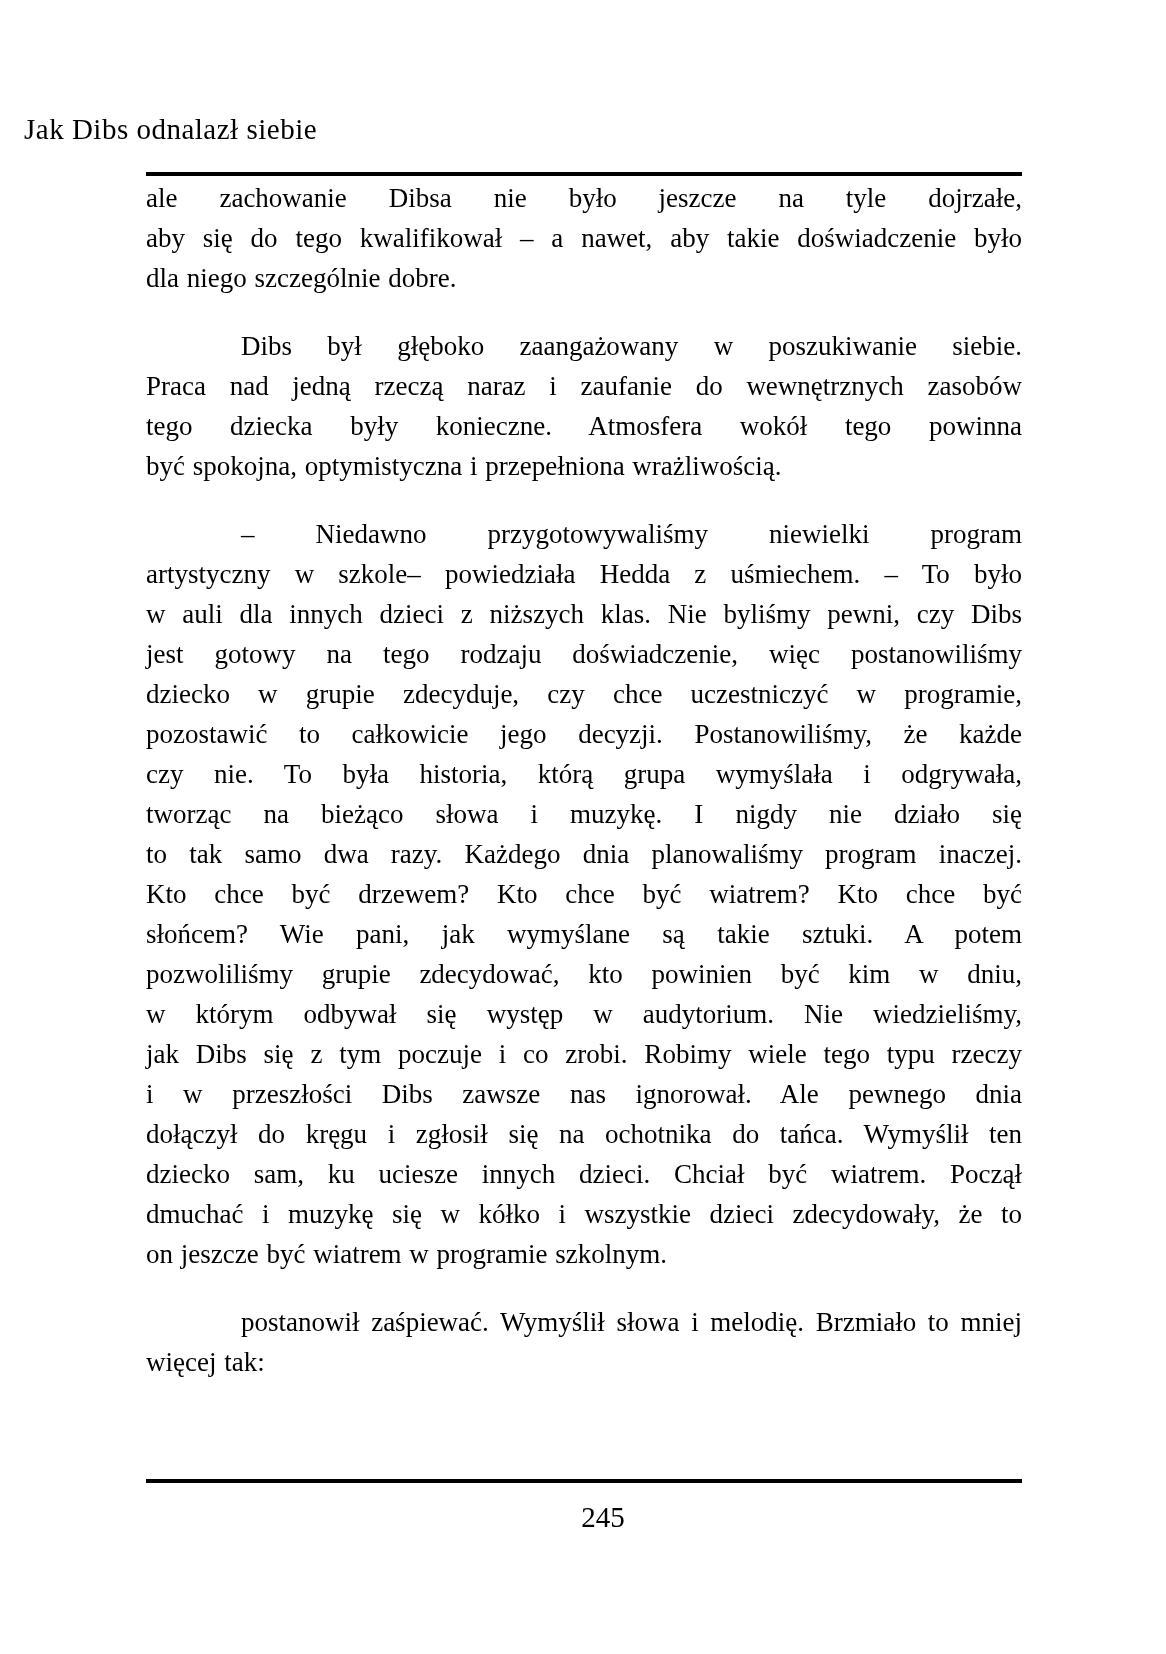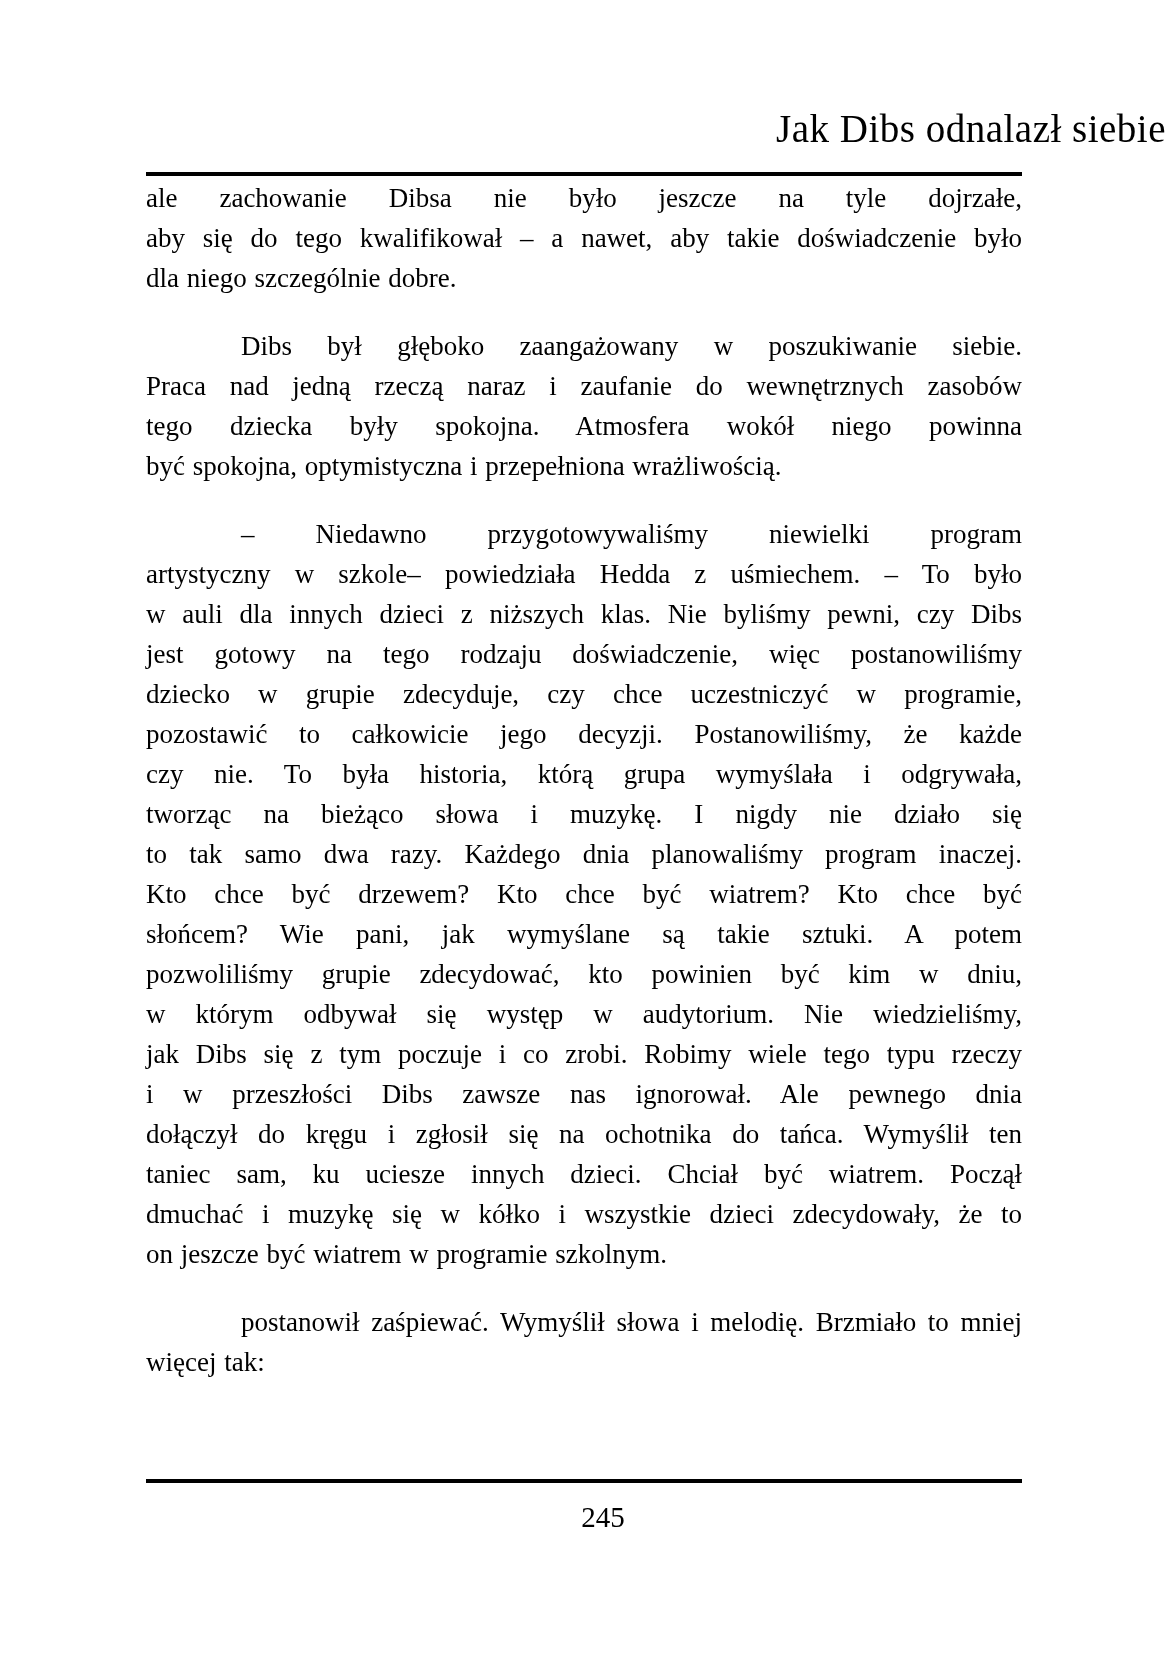"Jak Dibs odnalazł siebie" .header { font-size: 39px -> 29px; padding-left: none -> 24px; text-align: right -> left }
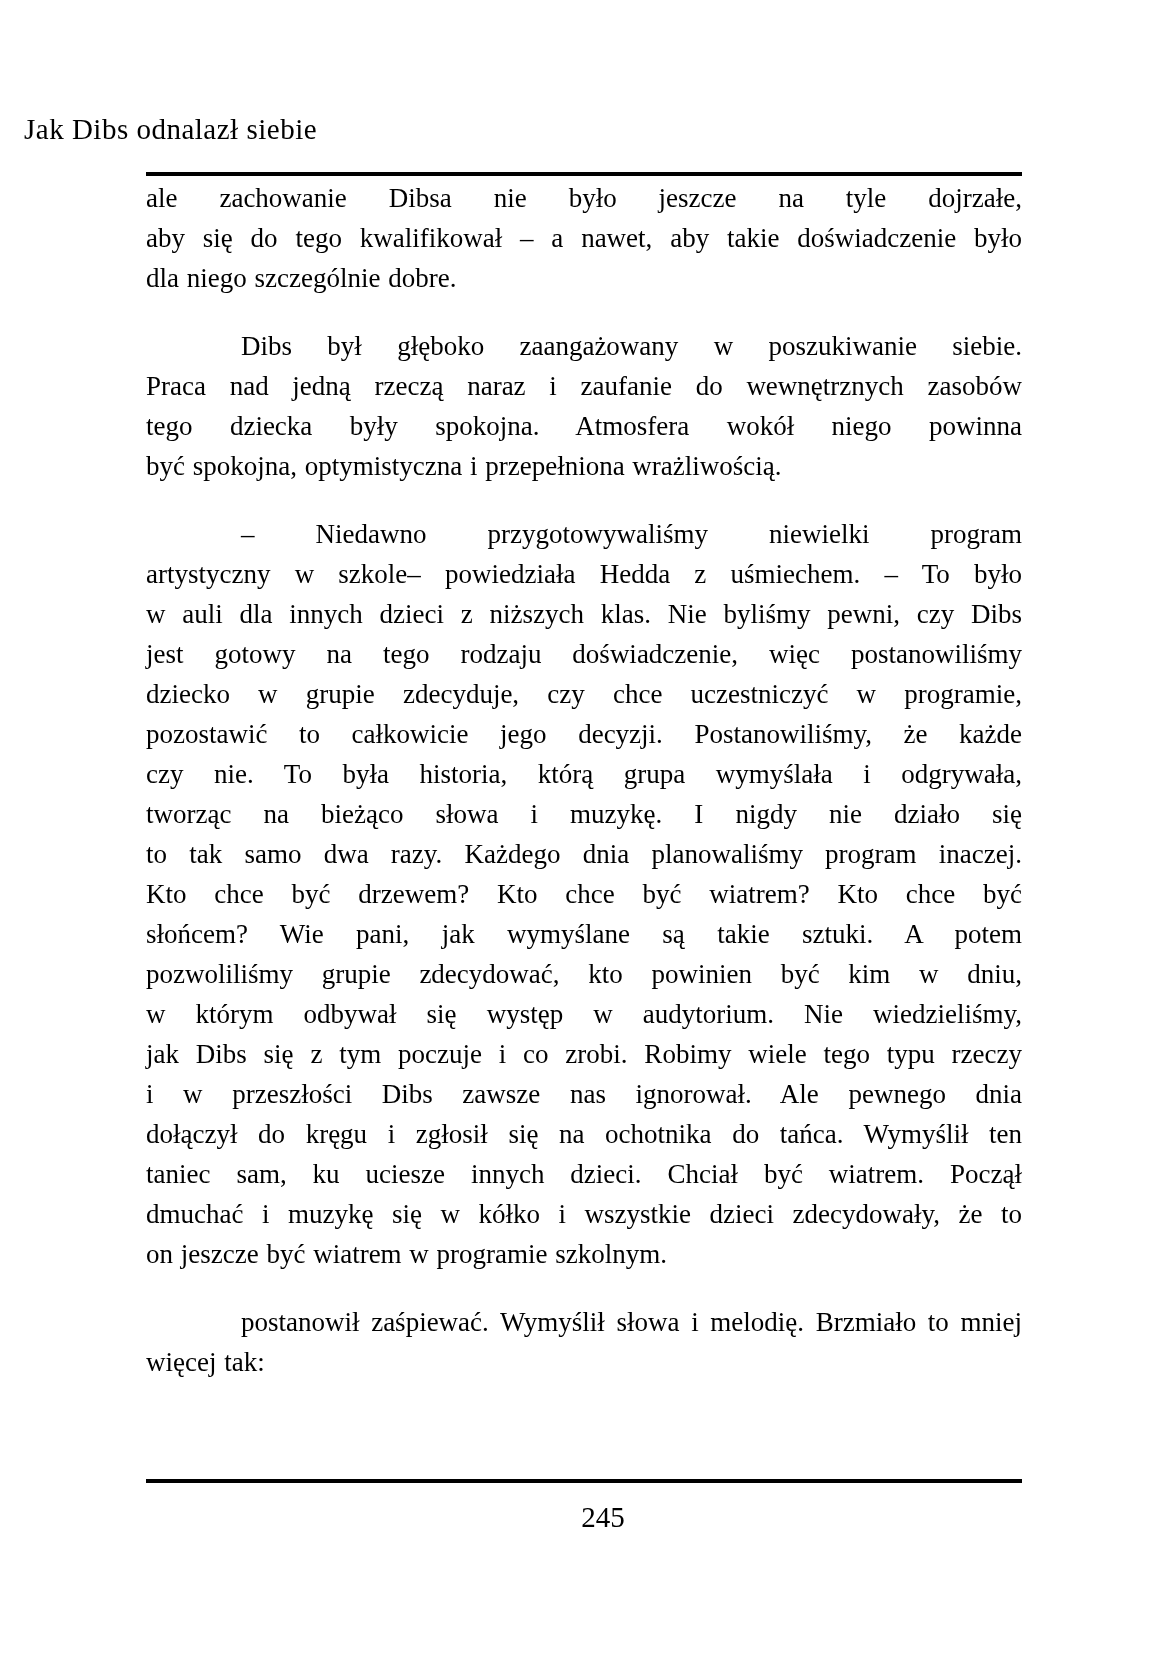"tego dziecka były spokojna. Atmosfera" div.line { text: spokojna. Atmosfera wokół niego -> konieczne. Atmosfera wokół tego }
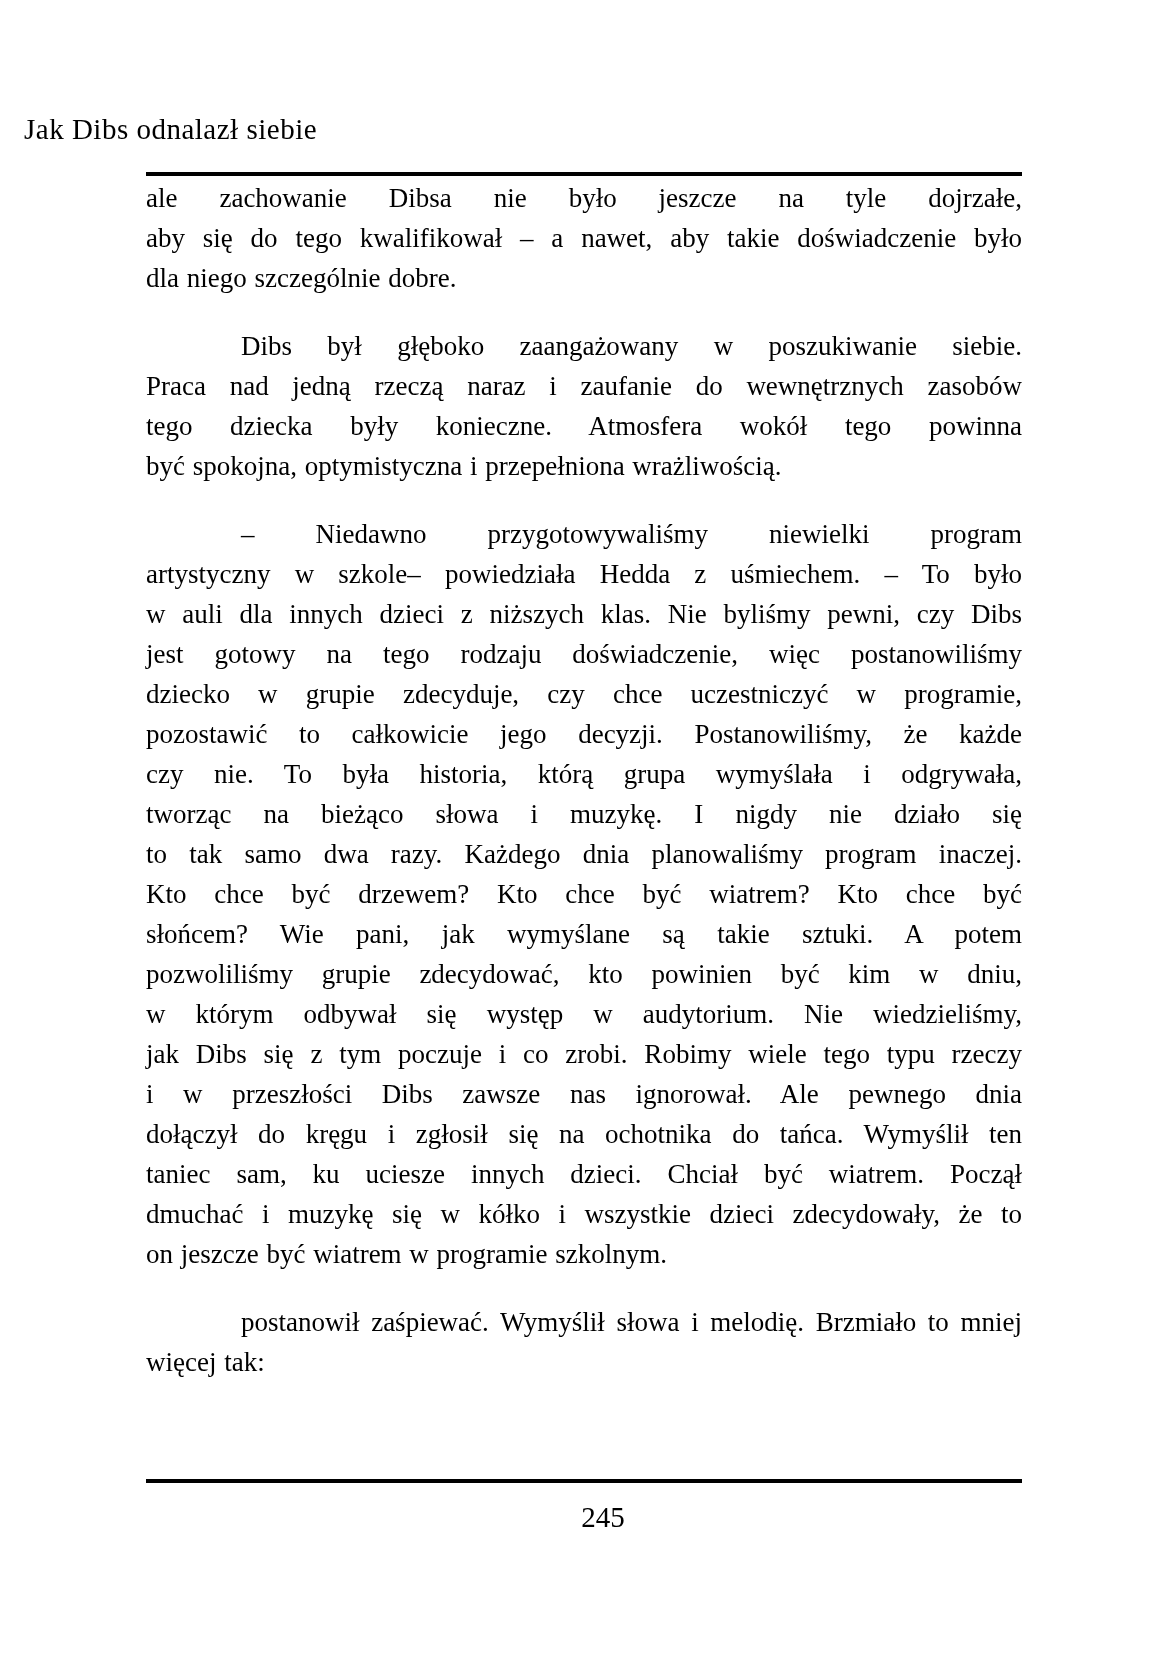"taniec sam, ku uciesze innych" div.line { text: taniec -> dziecko }
